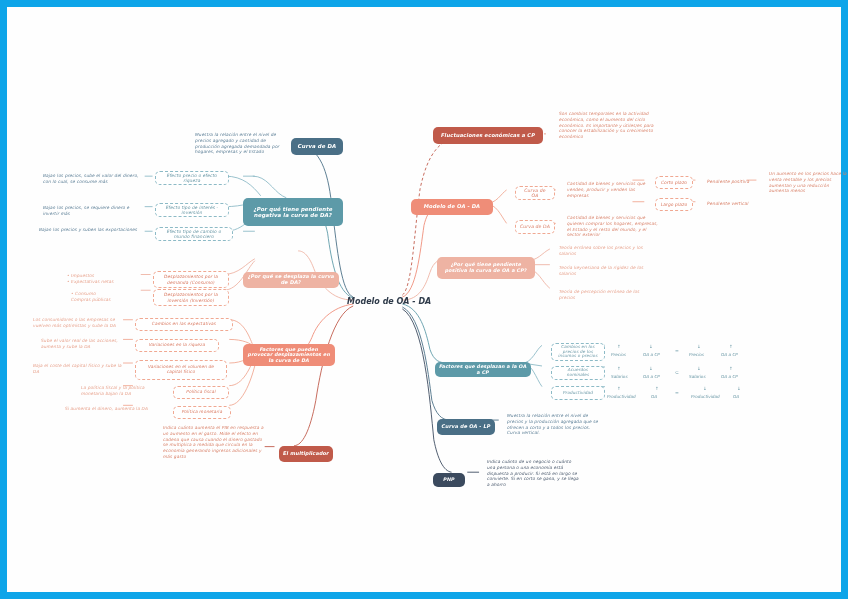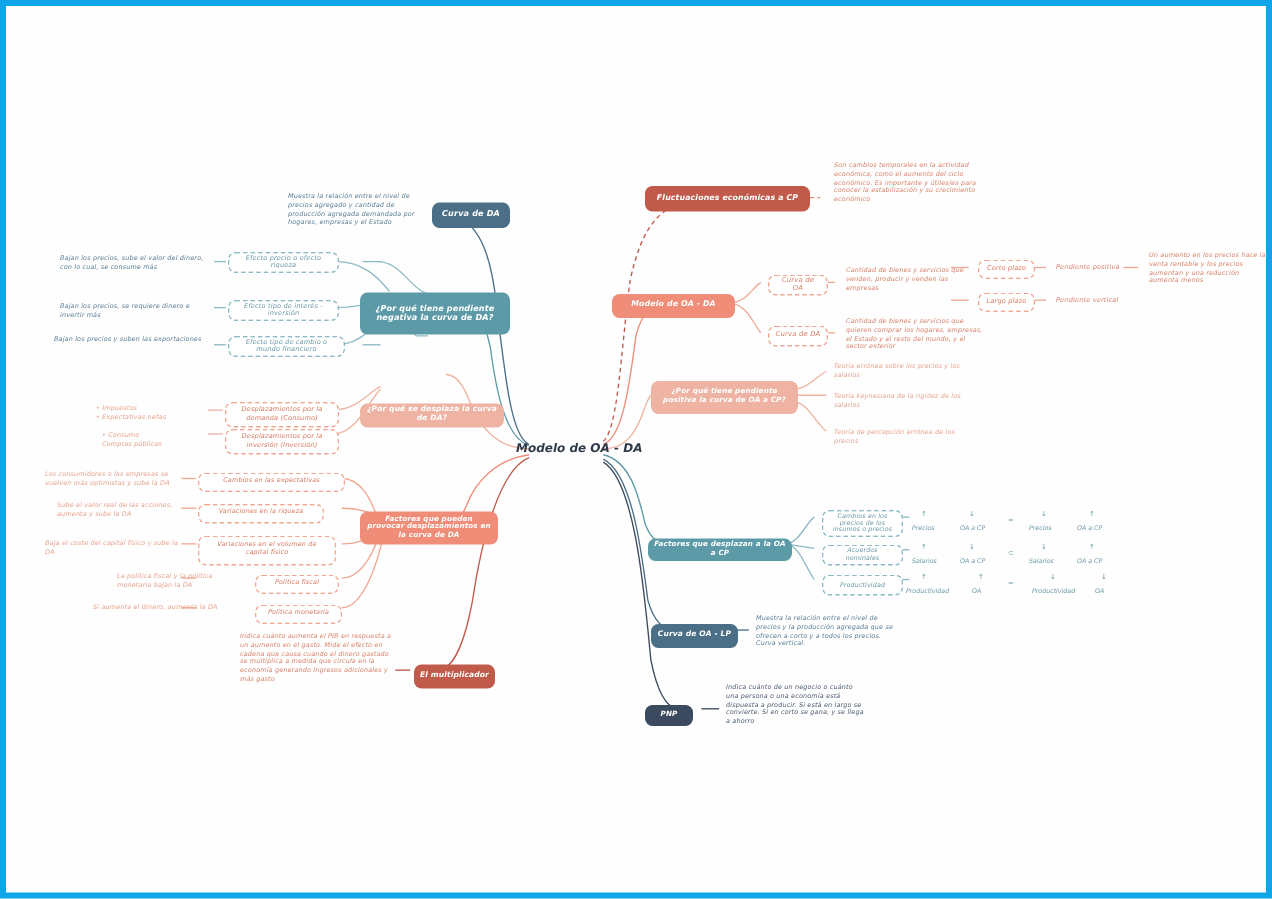"Modelo de OA - DA" #page { border: 4px solid #0ea5e9 -> 7px solid #0ea5e9 }
